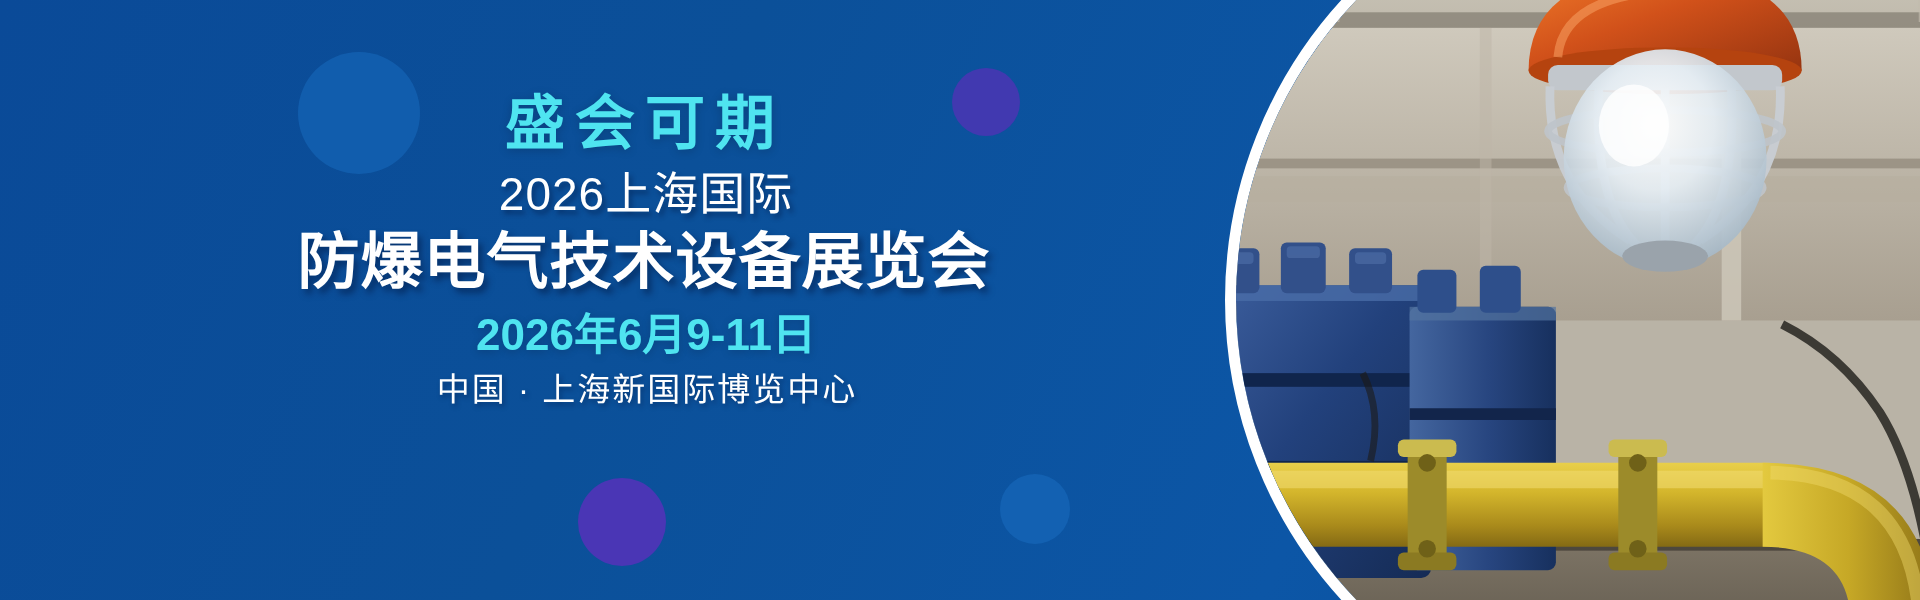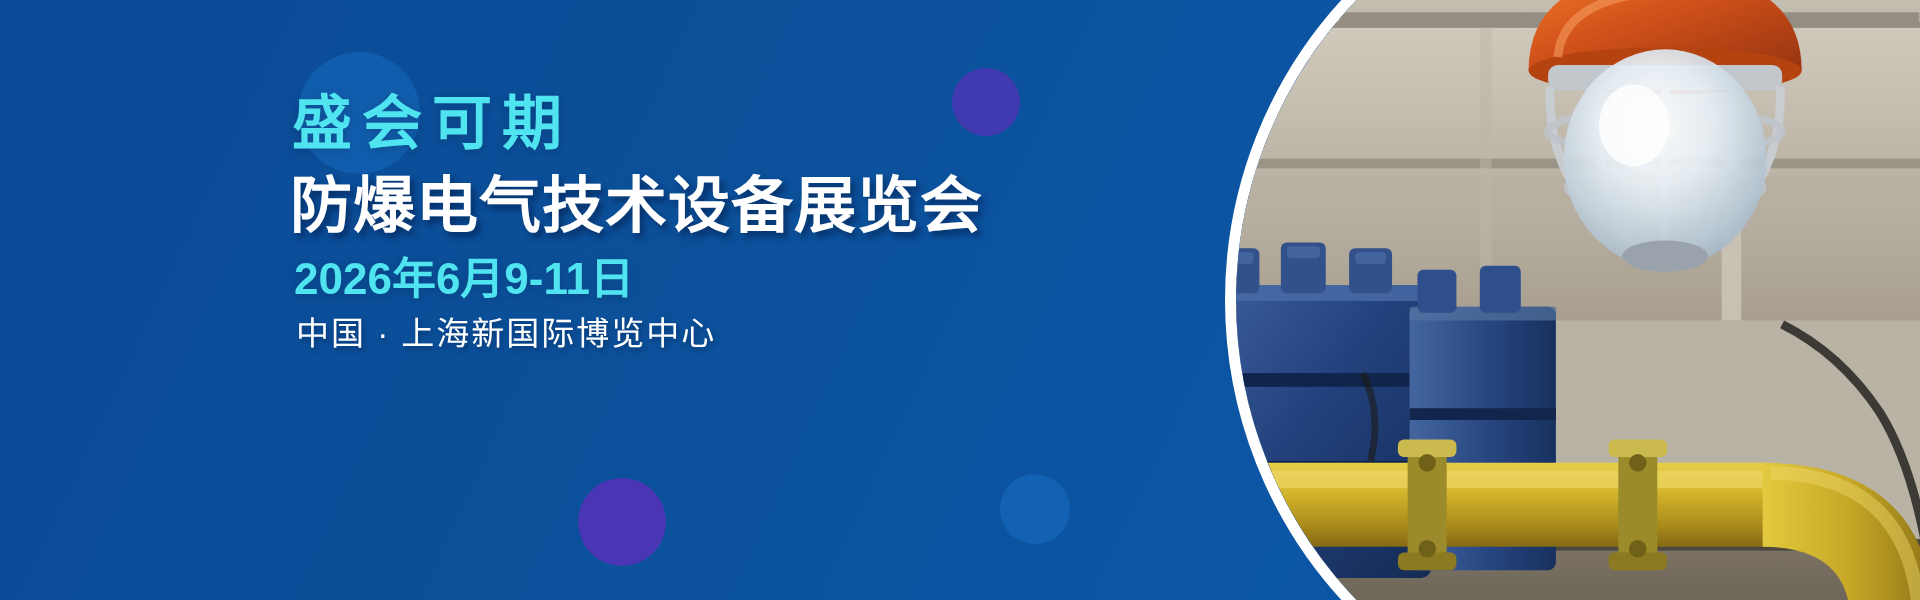"盛会可期" .text-block { left: 290px -> 284px; text-align: none -> center }
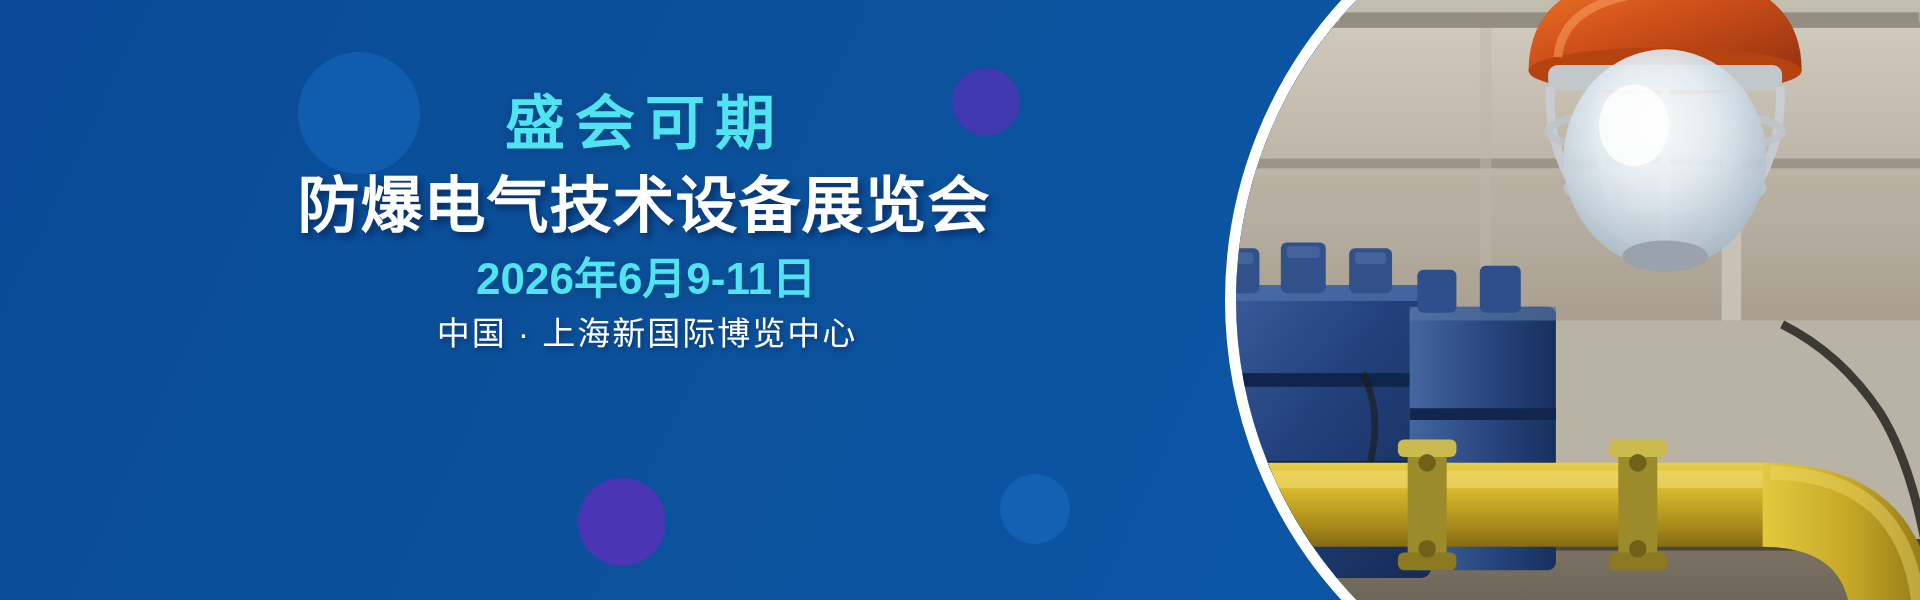"2026上海国际" div.subtitle { html: none -> <div>2026上海国际</div> }
